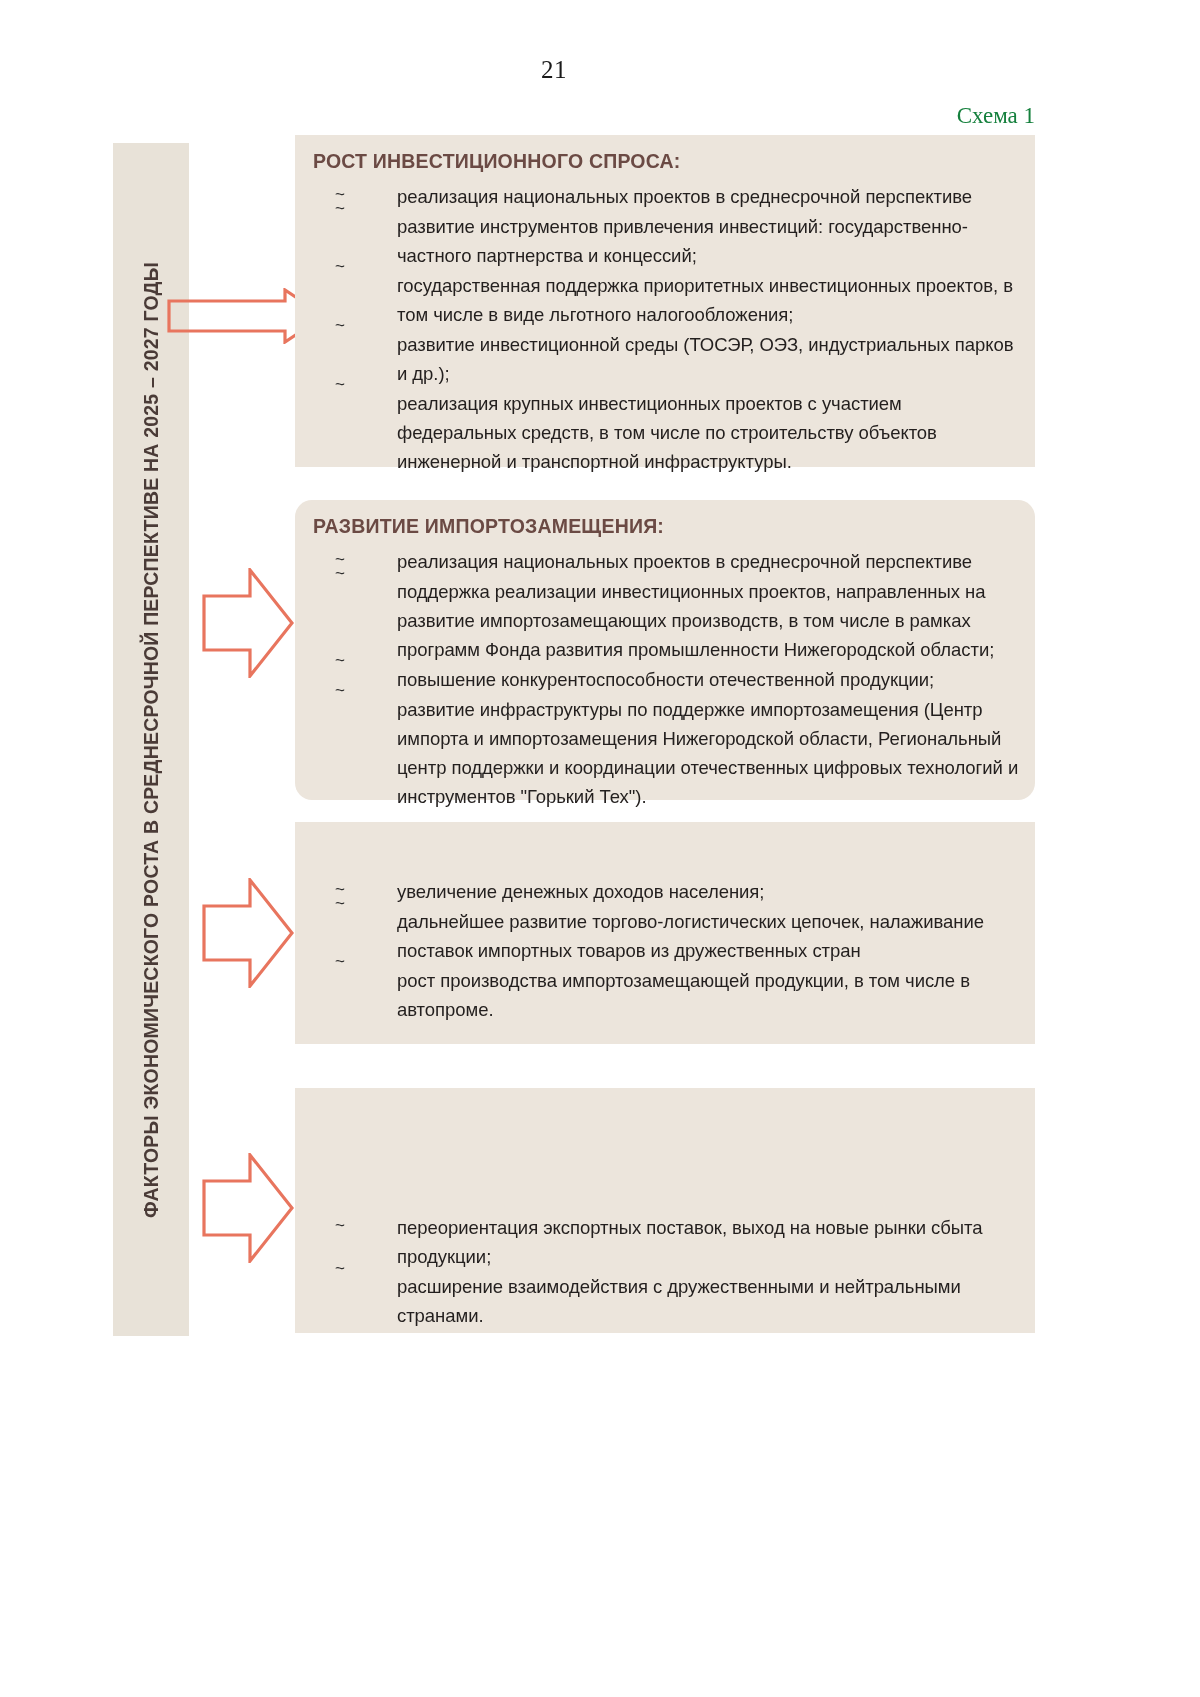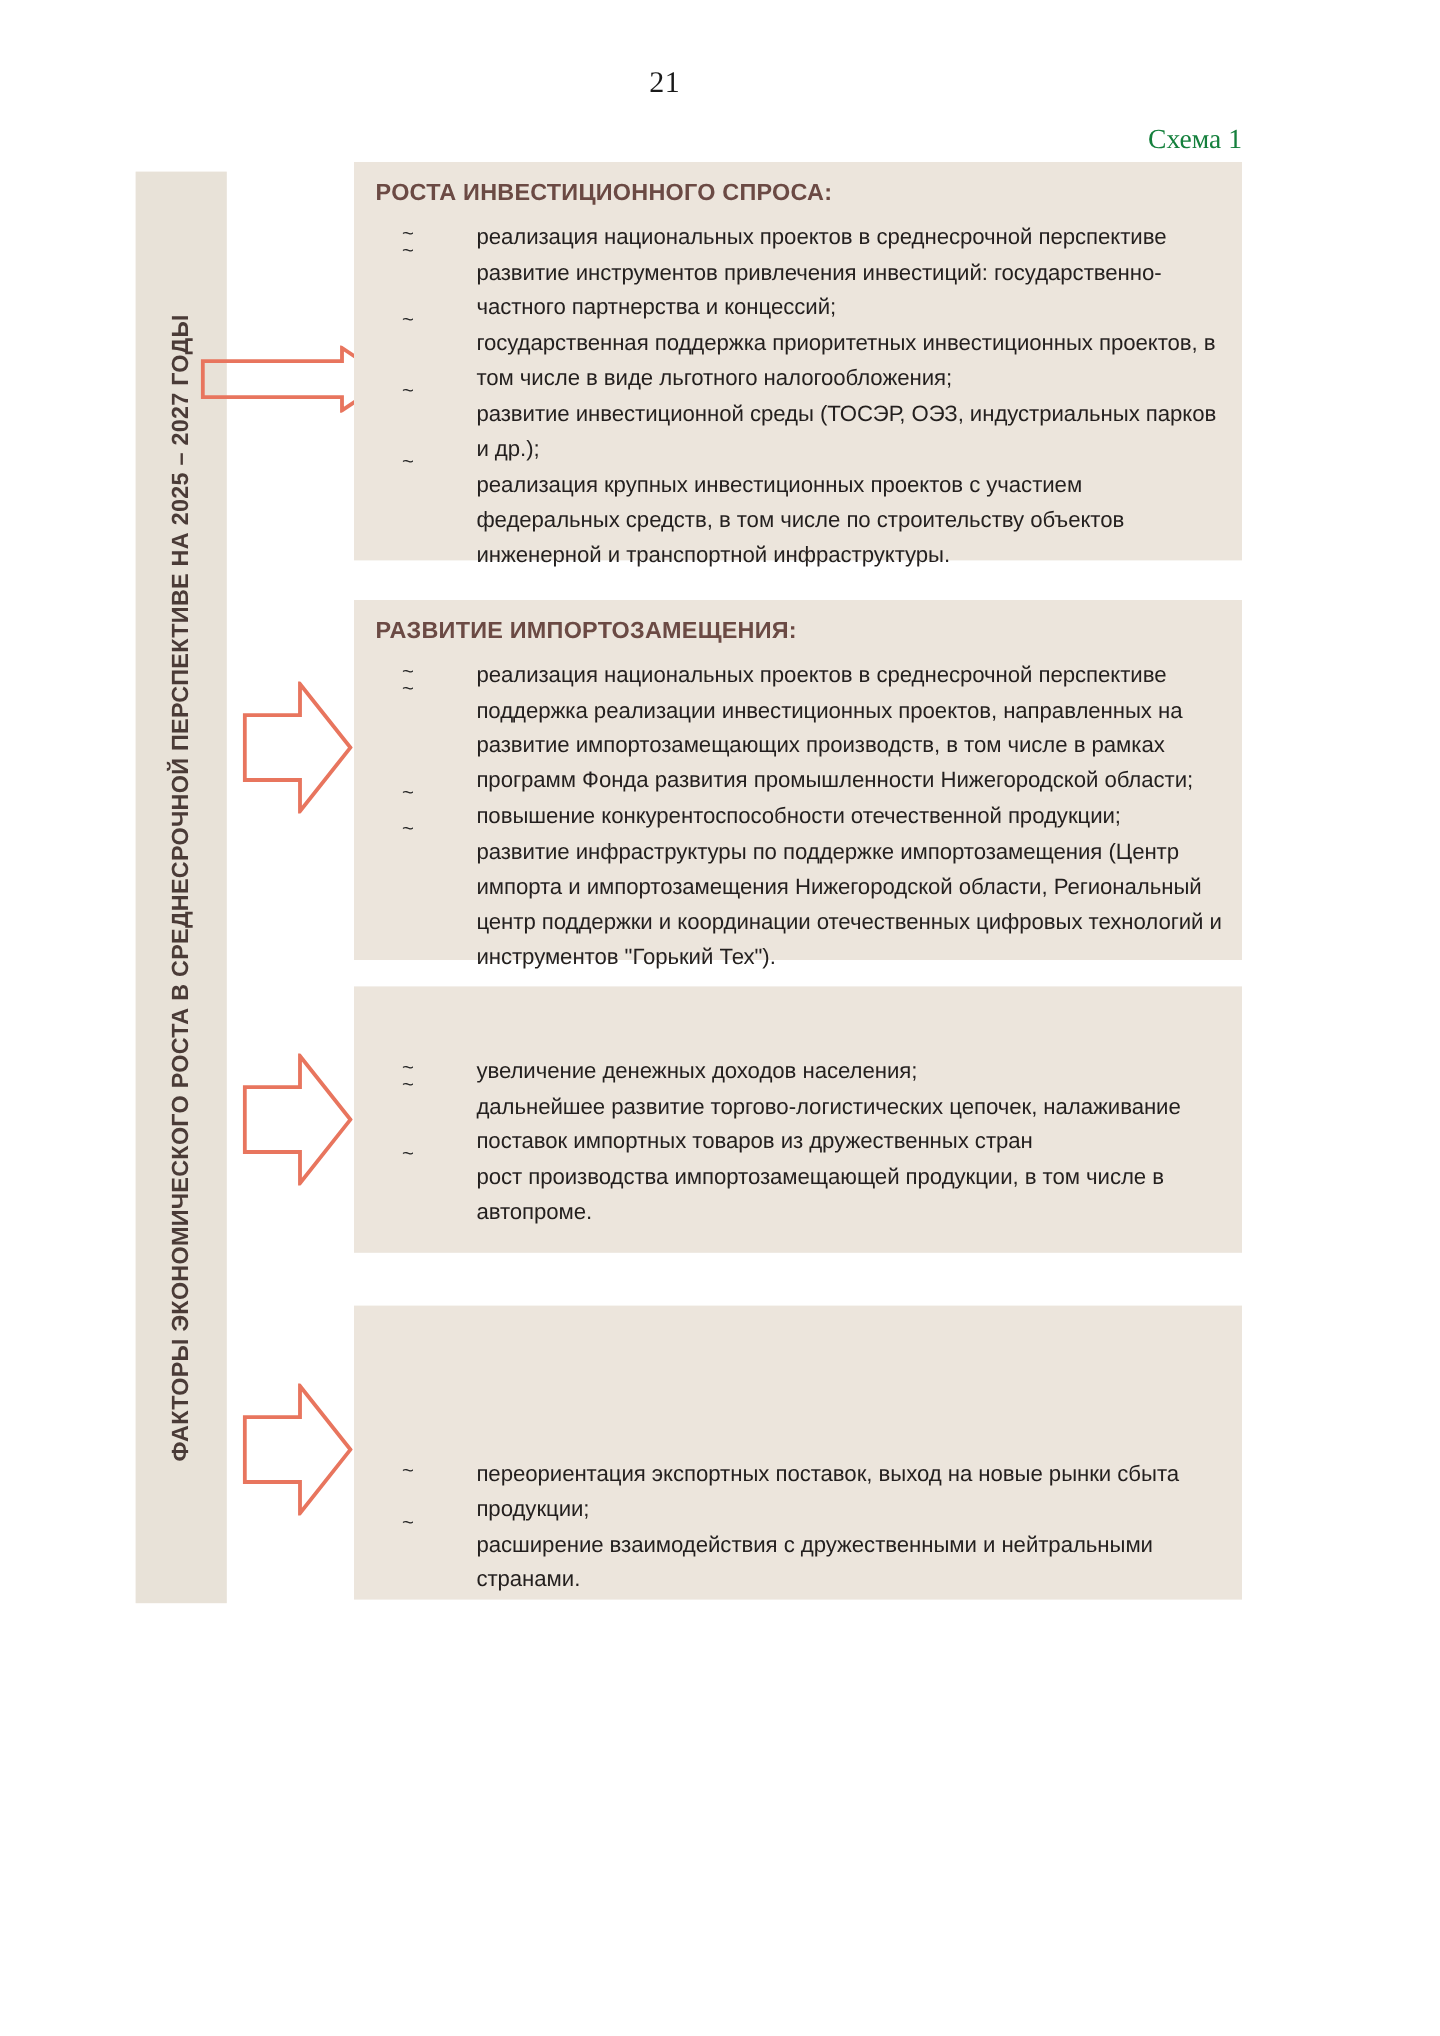"РОСТА ИНВЕСТИЦИОННОГО СПРОСА:" div.block-title { text: РОСТА -> РОСТ }
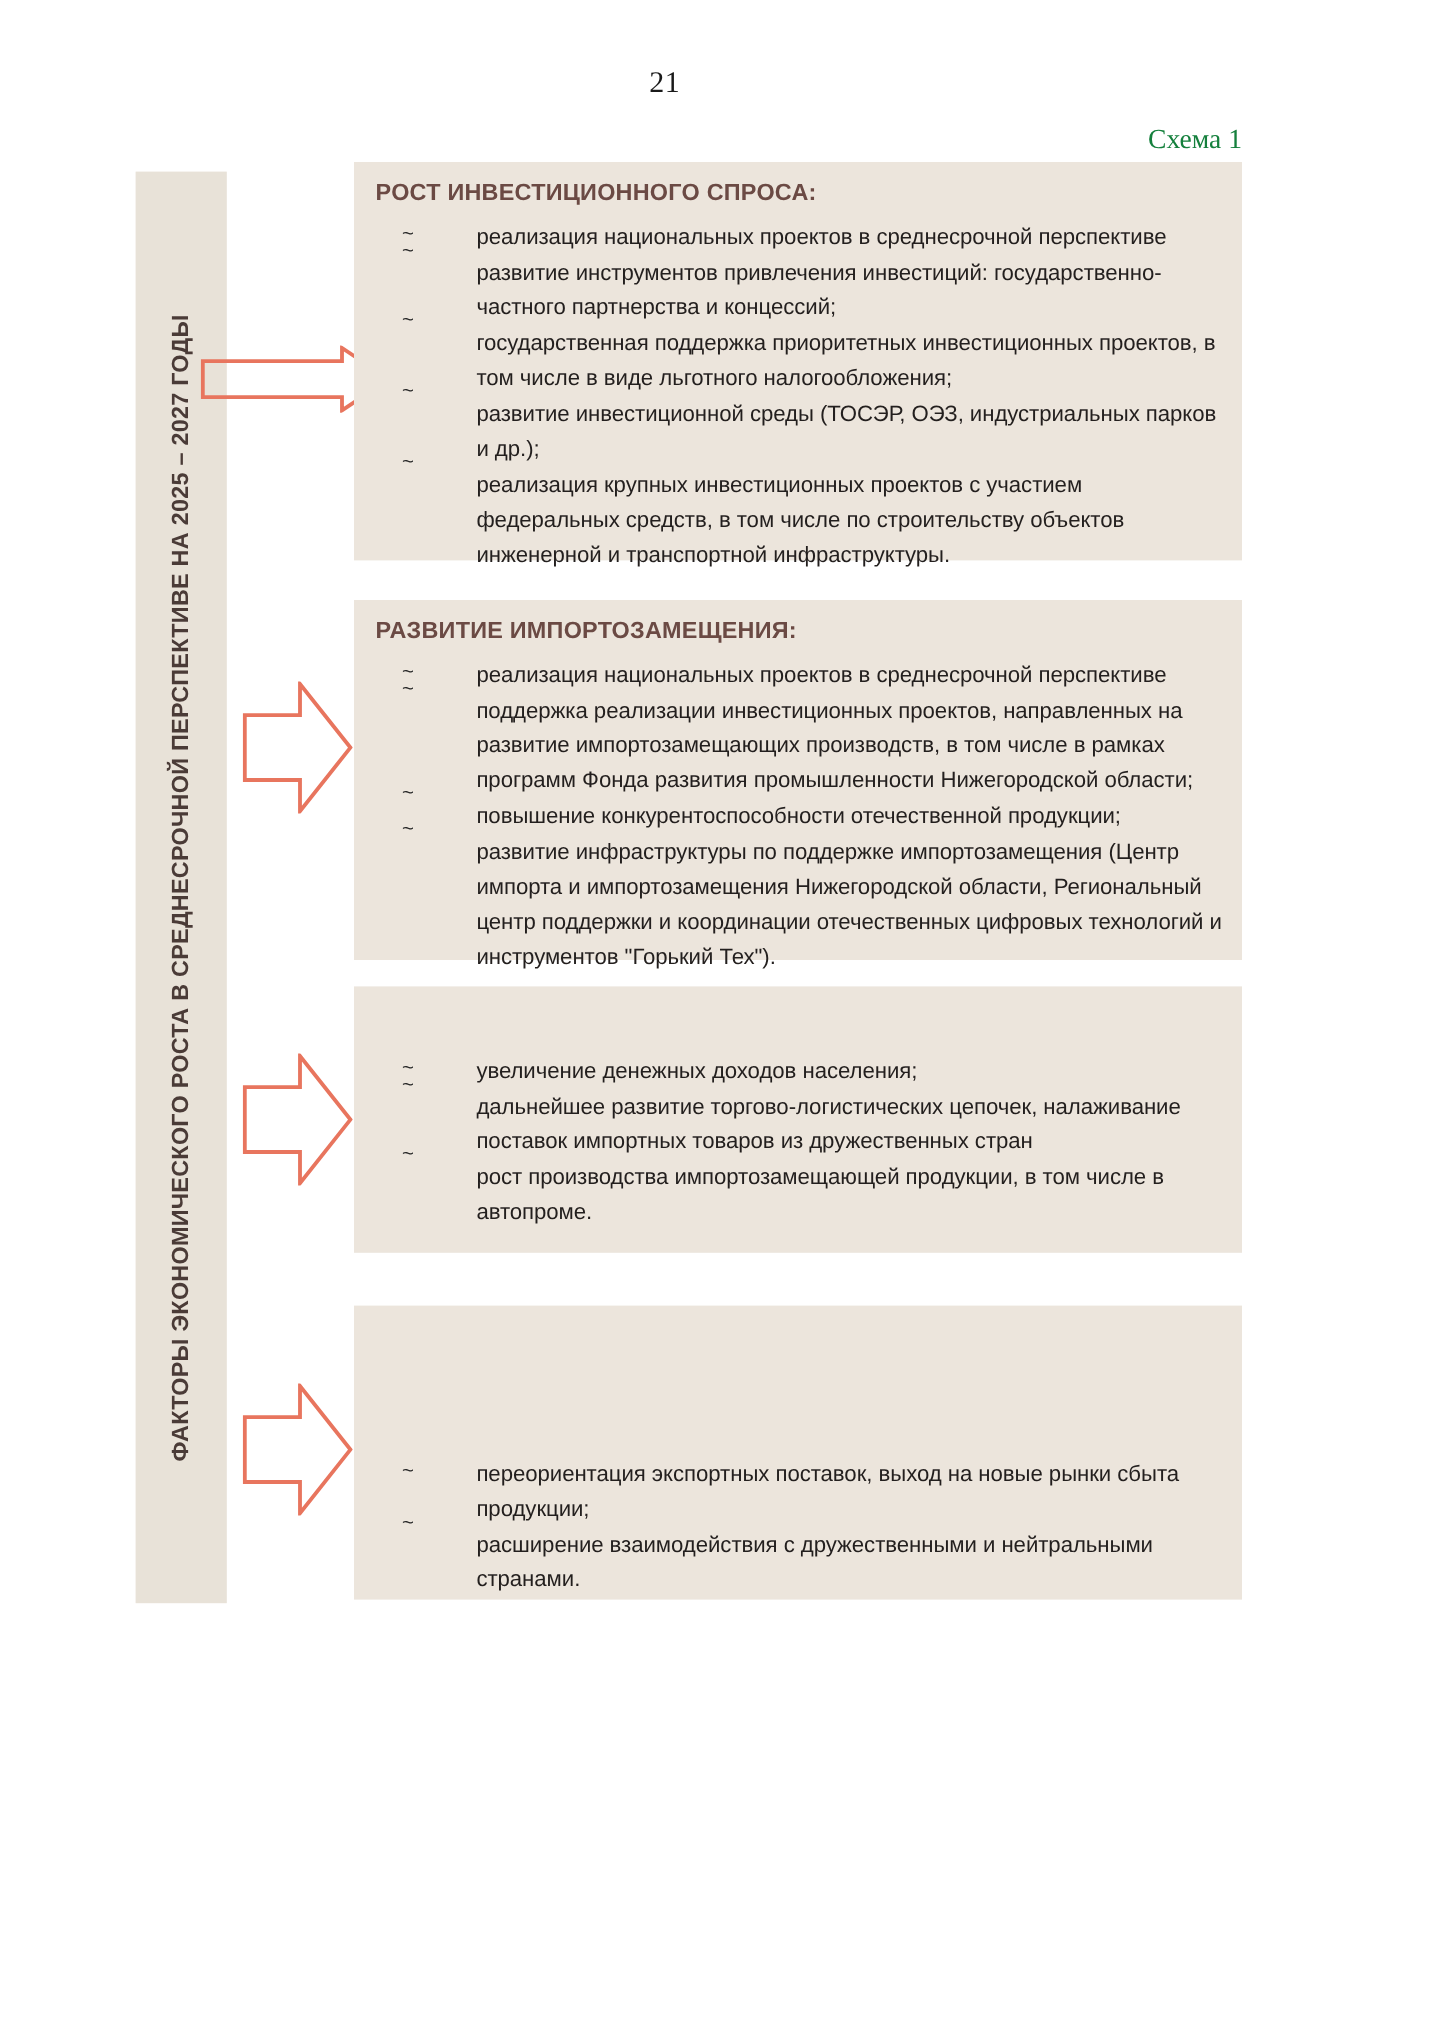"РАЗВИТИЕ ИМПОРТОЗАМЕЩЕНИЯ:" div.block { border-radius: none -> 17px }
